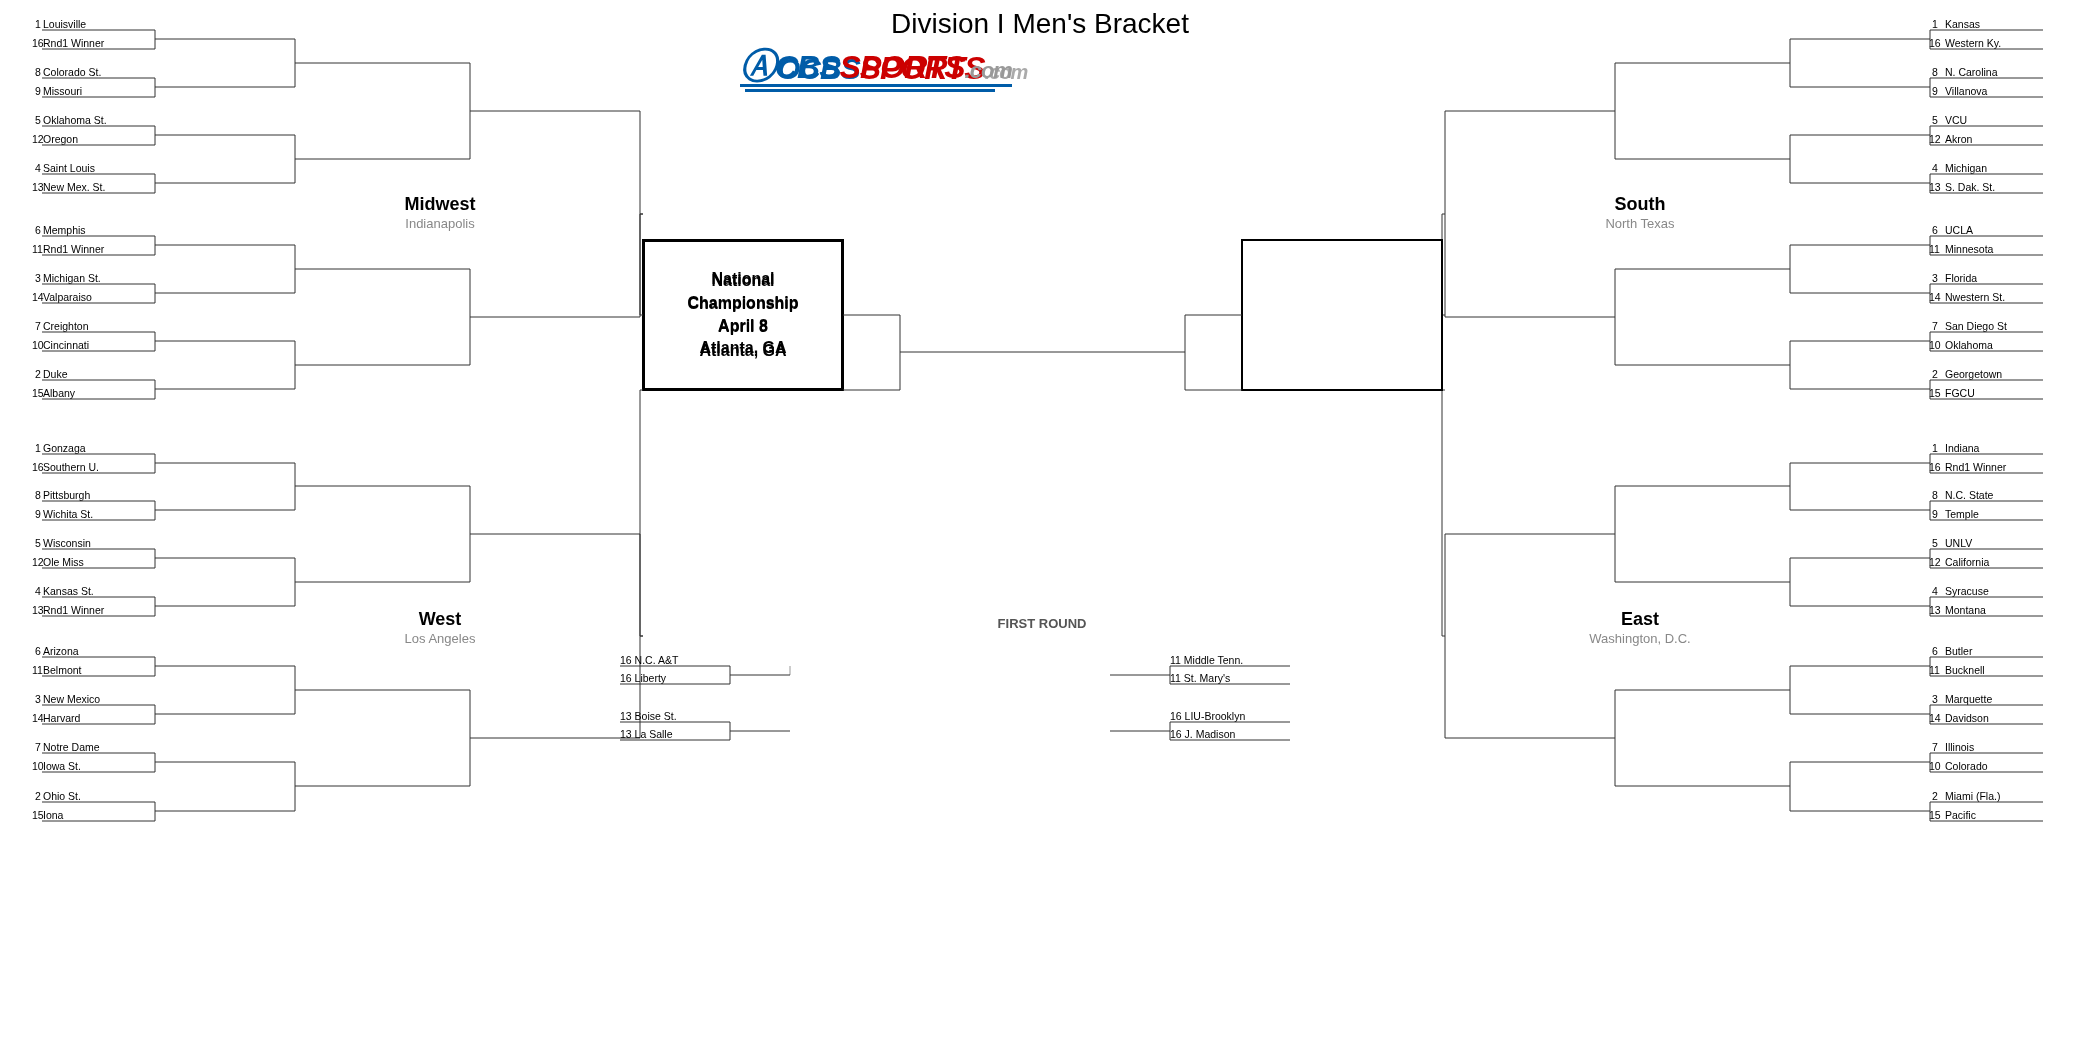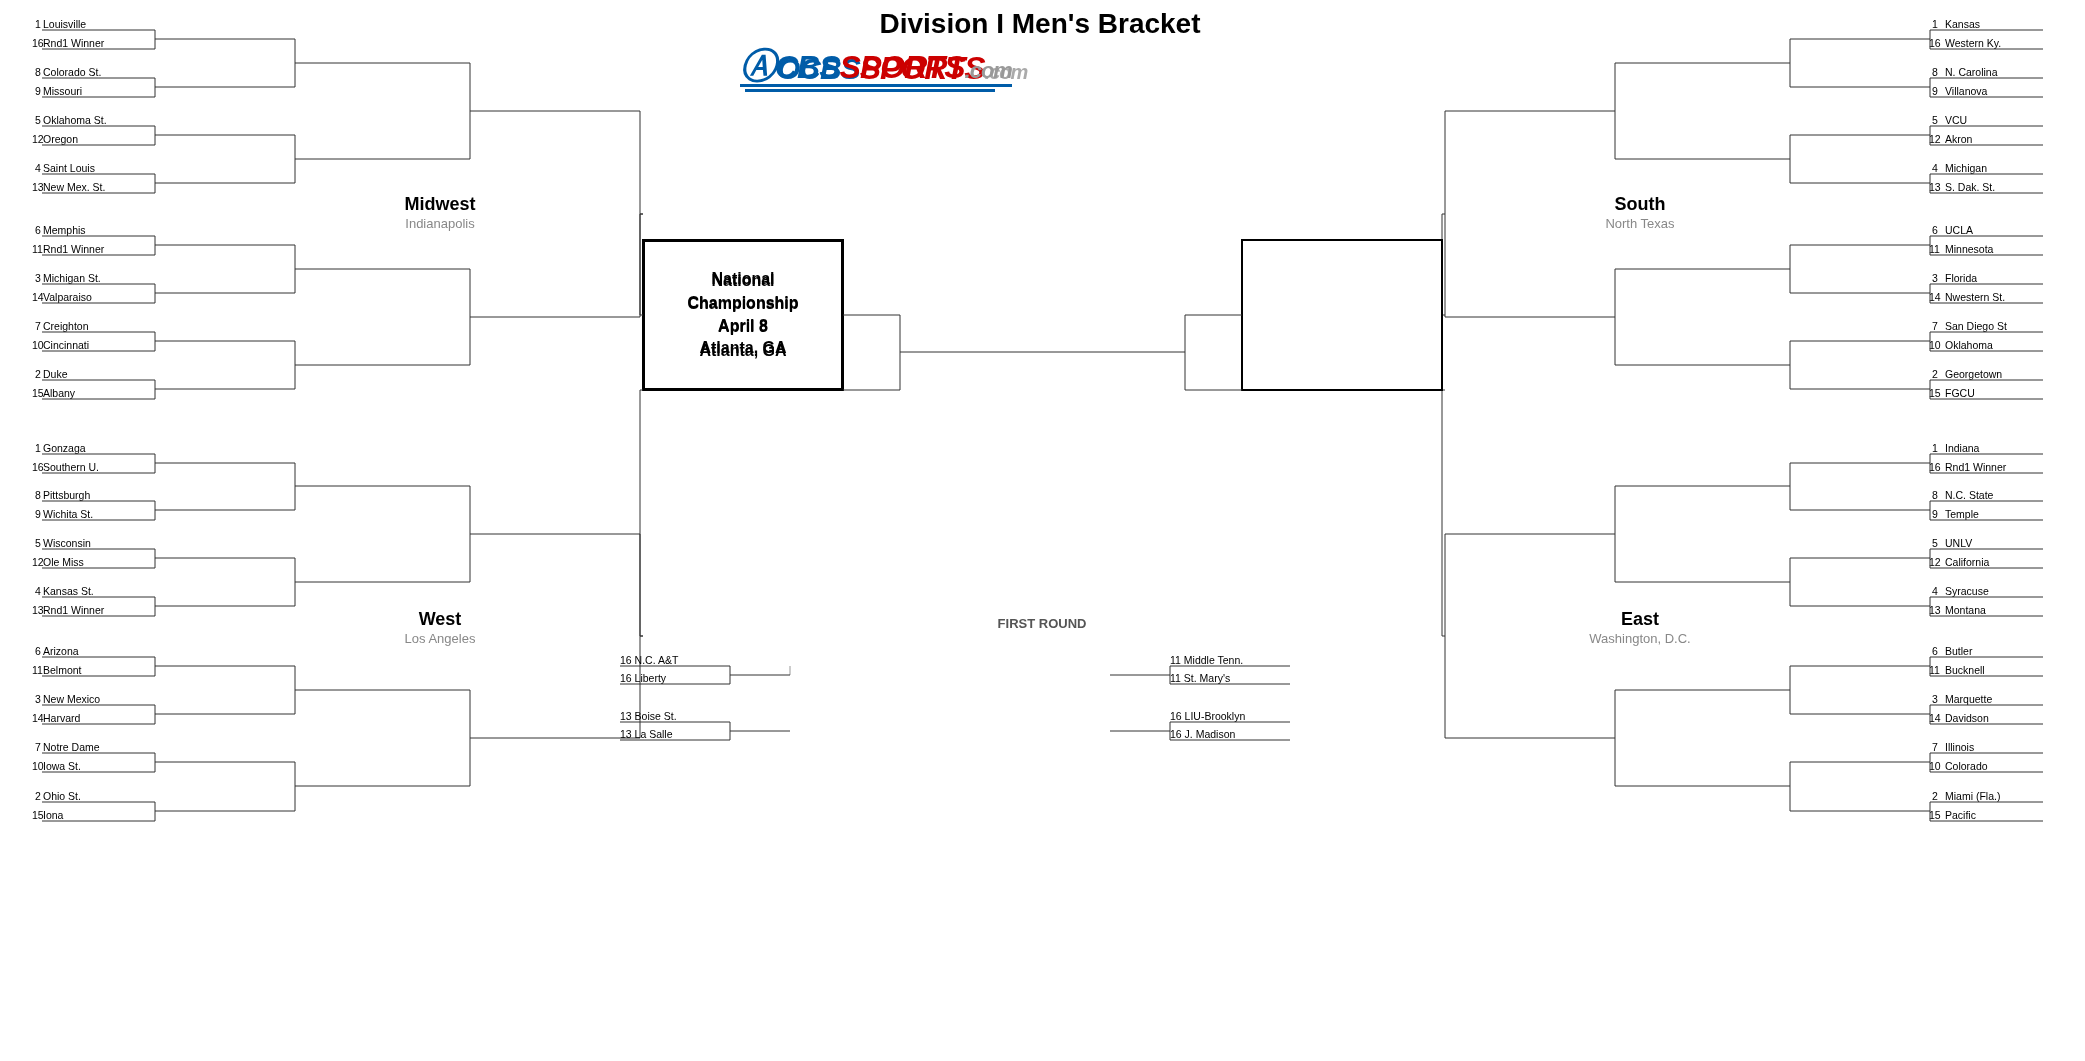"Division I Men's Bracket" .title { font-weight: bold -> normal }
